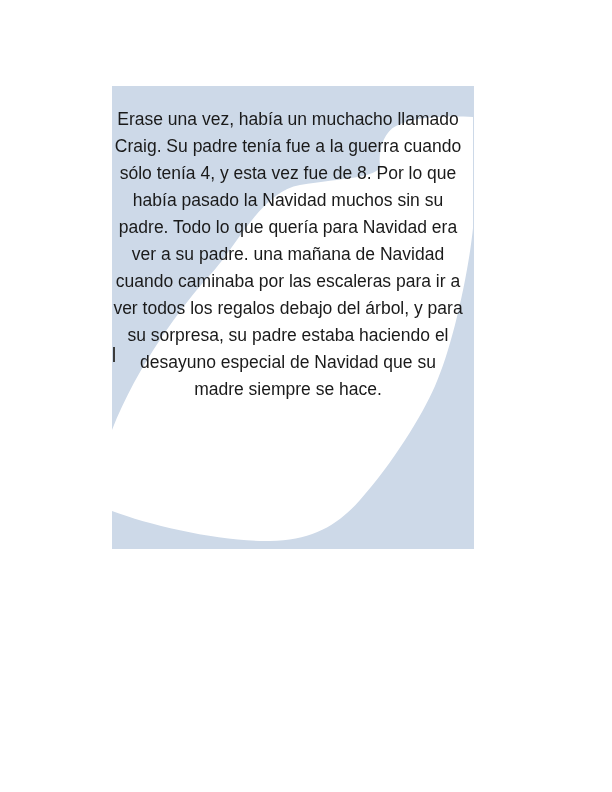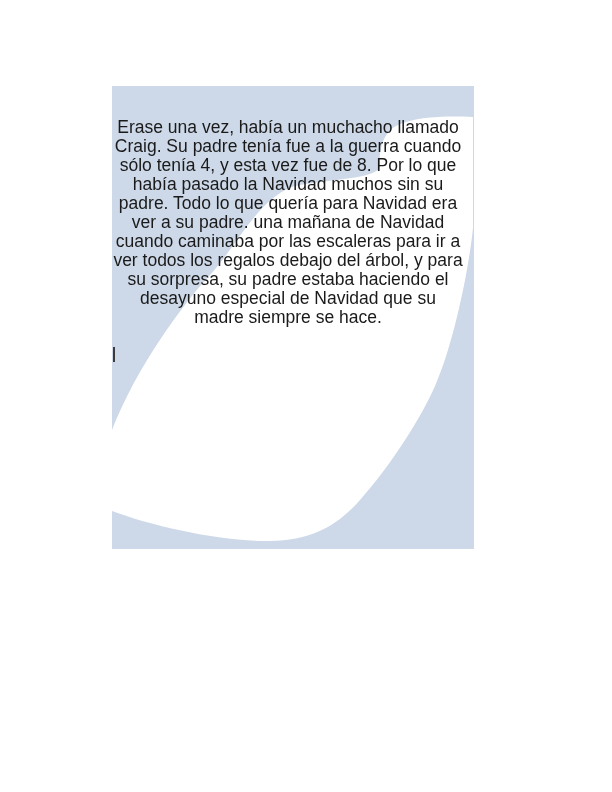"Erase una vez, había un" .story { line-height: 19px -> 27px; top: 32px -> 20px }
